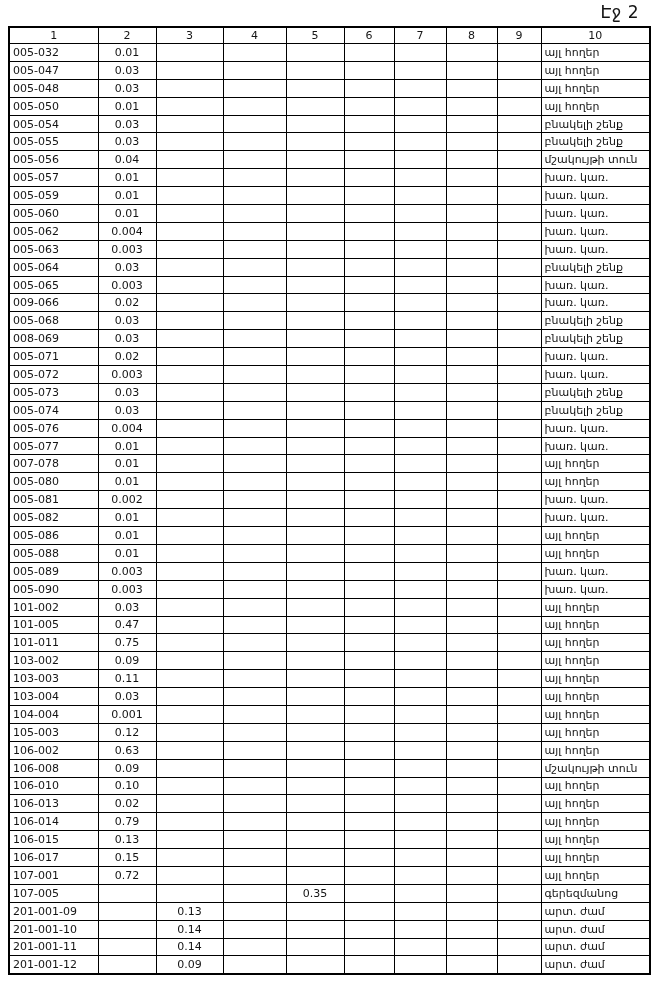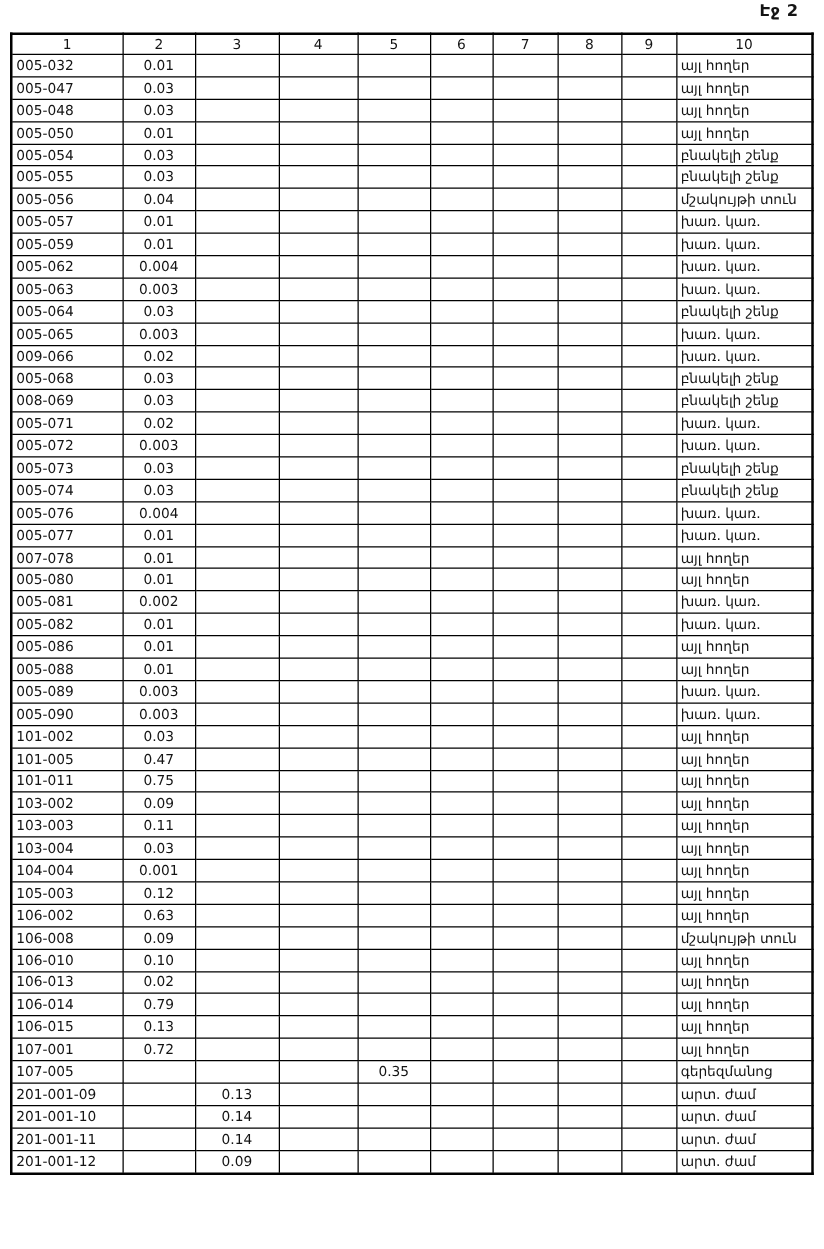"Էջ 2" .page-label { font-size: 13px -> 17px; font-weight: bold -> normal }
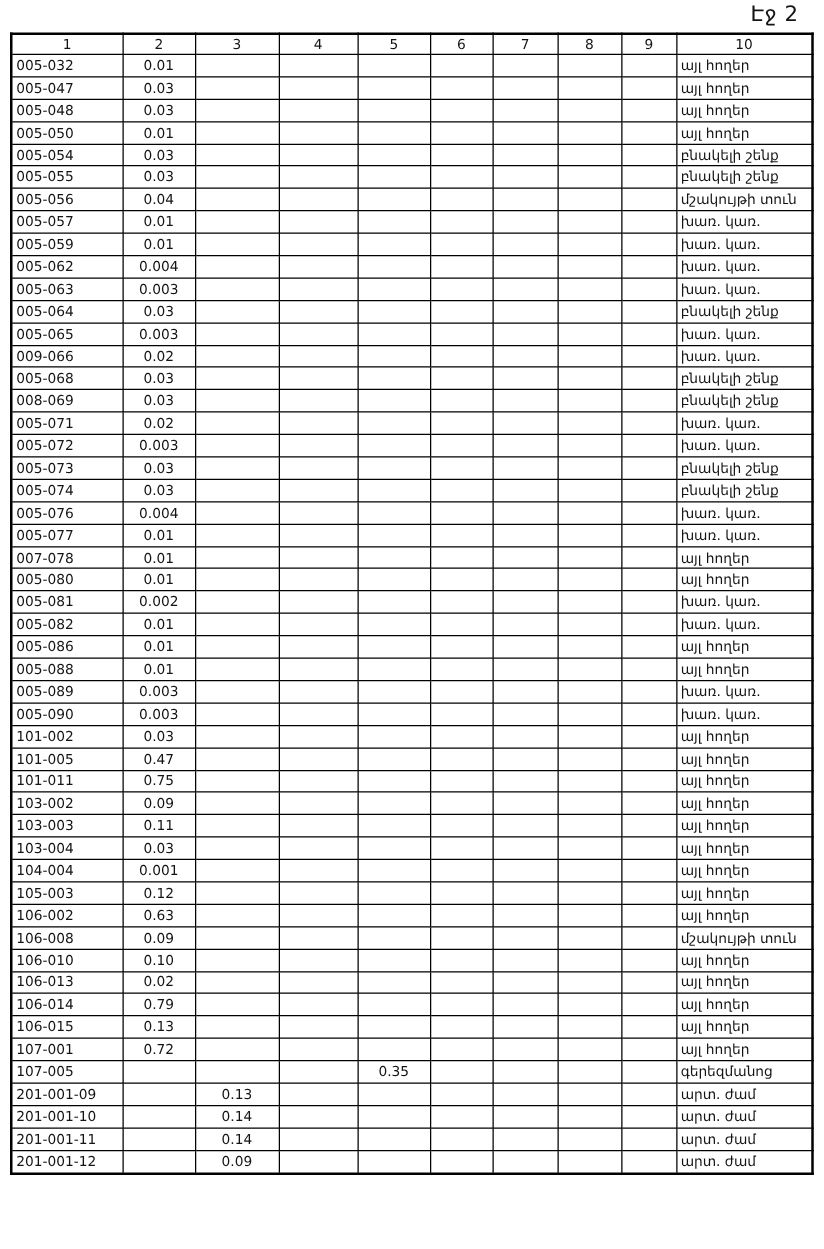"005-060" tr { html: none -> <tr> <td>005-060</td> <td>0.01</td> <td></td> <td></td> <td></td> <td></td> <td></td> <td></td> <td></td> <td>խառ. կառ.</td> </tr> }
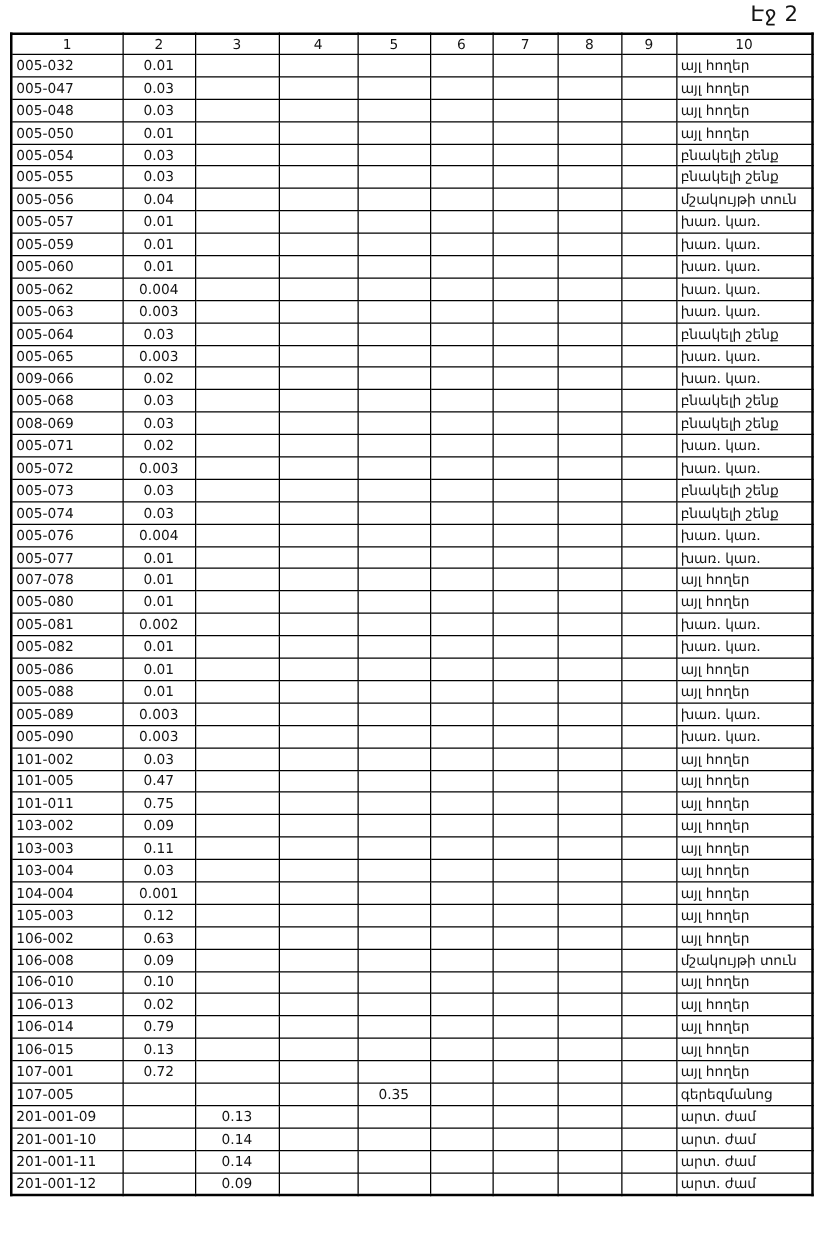"106-017" tr { html: none -> <tr> <td>106-017</td> <td>0.15</td> <td></td> <td></td> <td></td> <td></td> <td></td> <td></td> <td></td> <td>այլ հողեր</td> </tr> }
